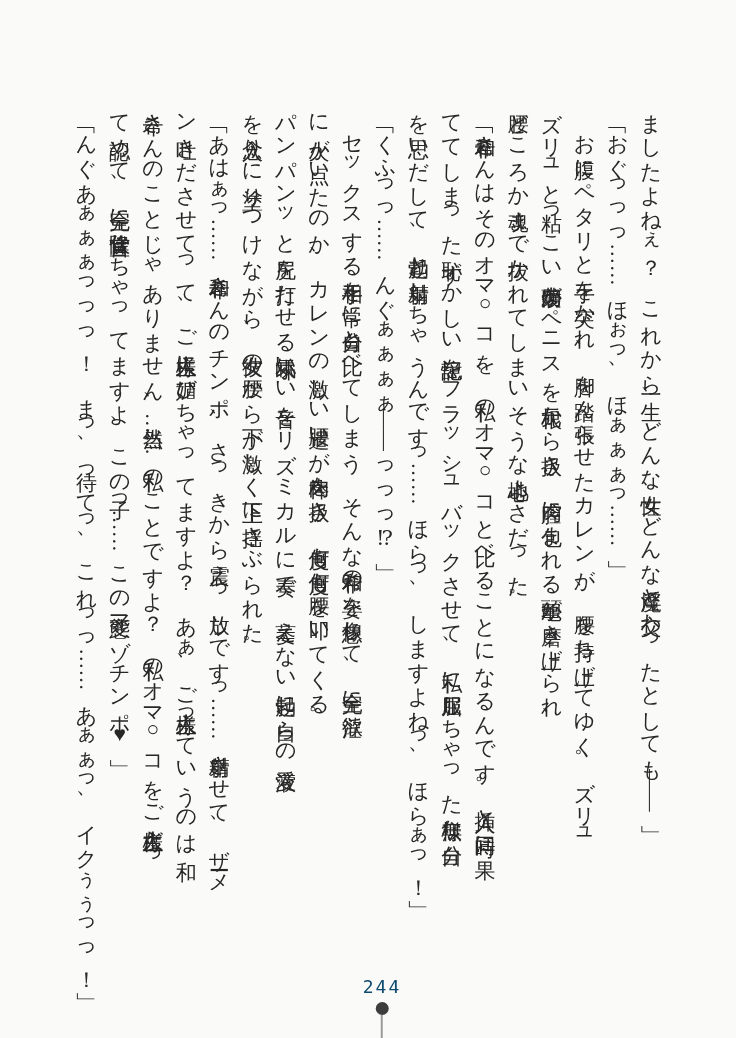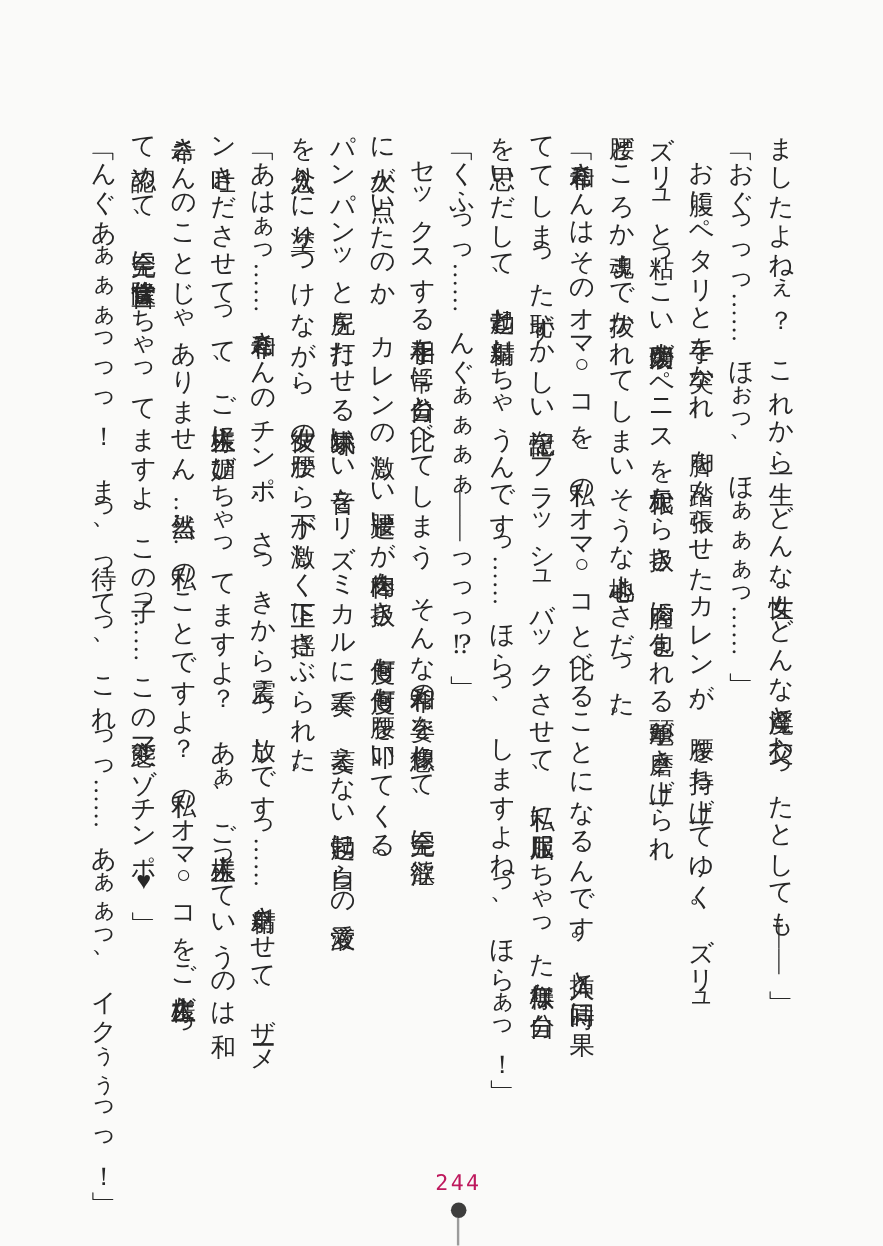"244" .page-number { color: #be185d -> #0c4a6e }
